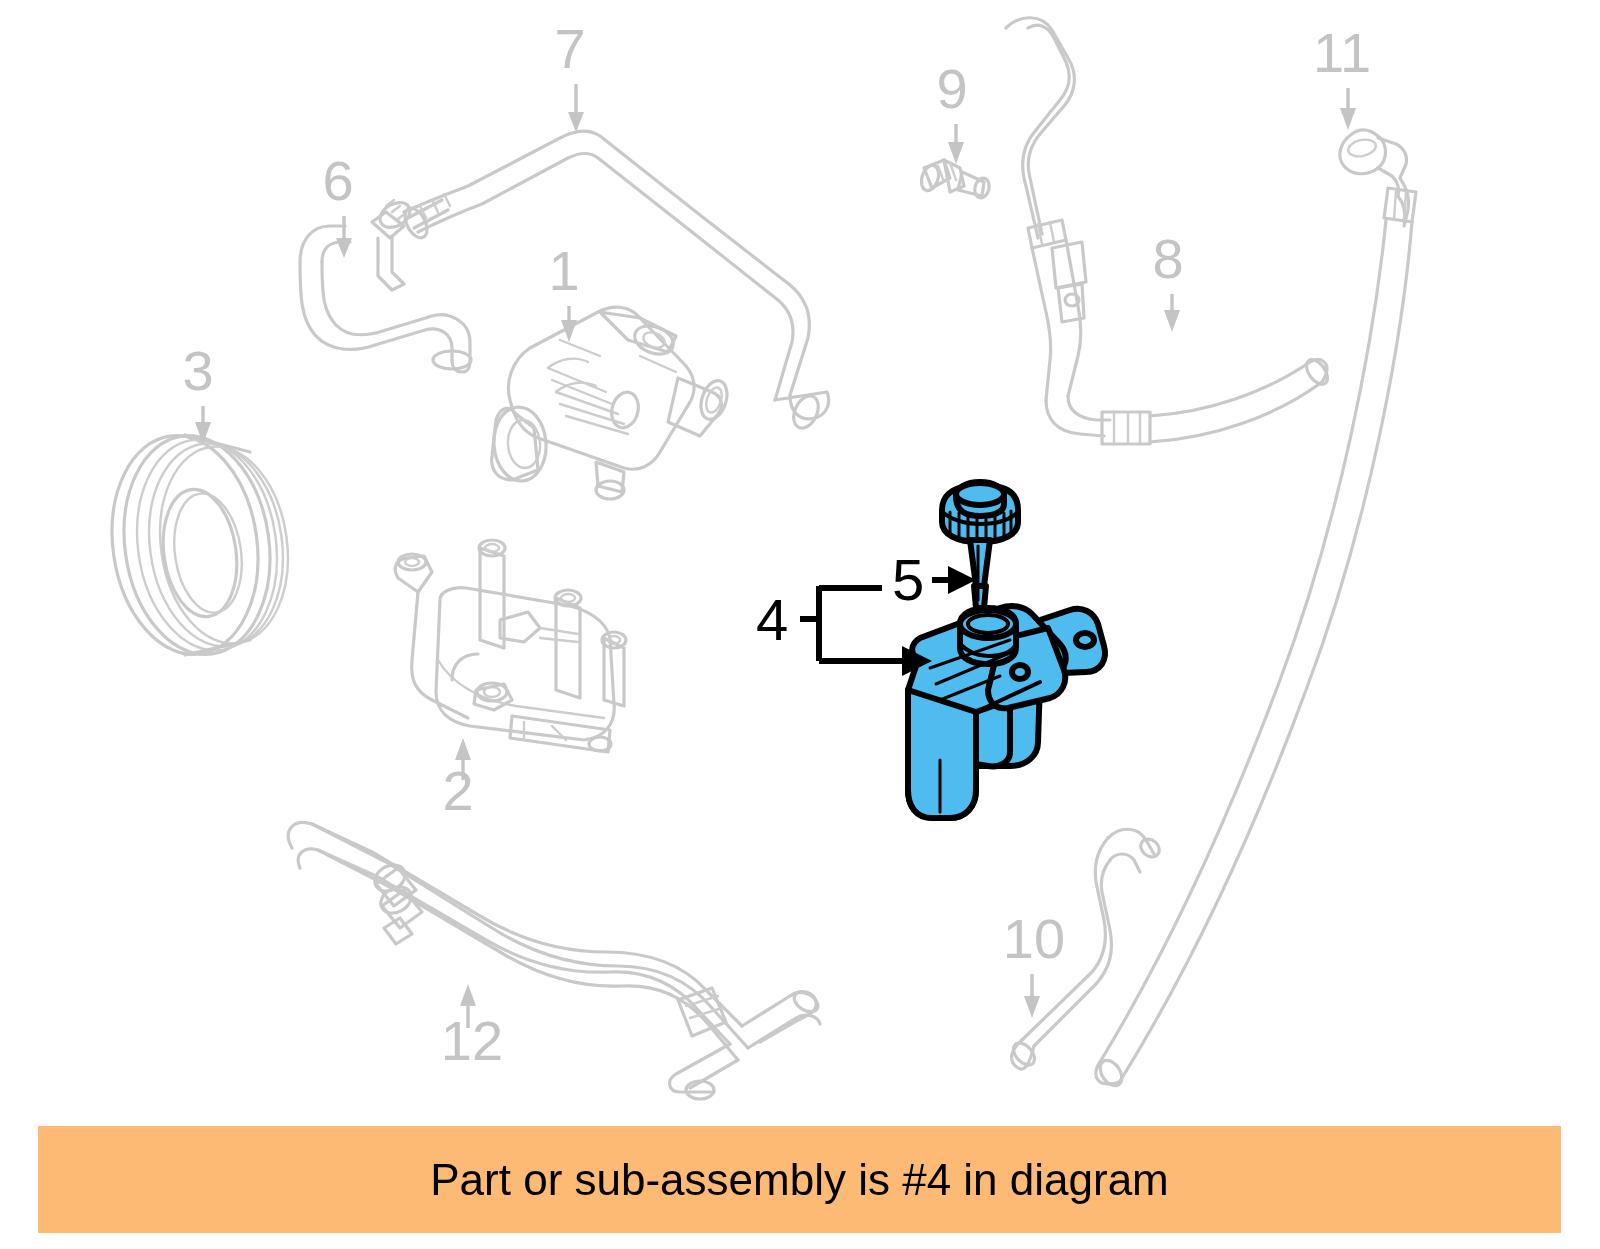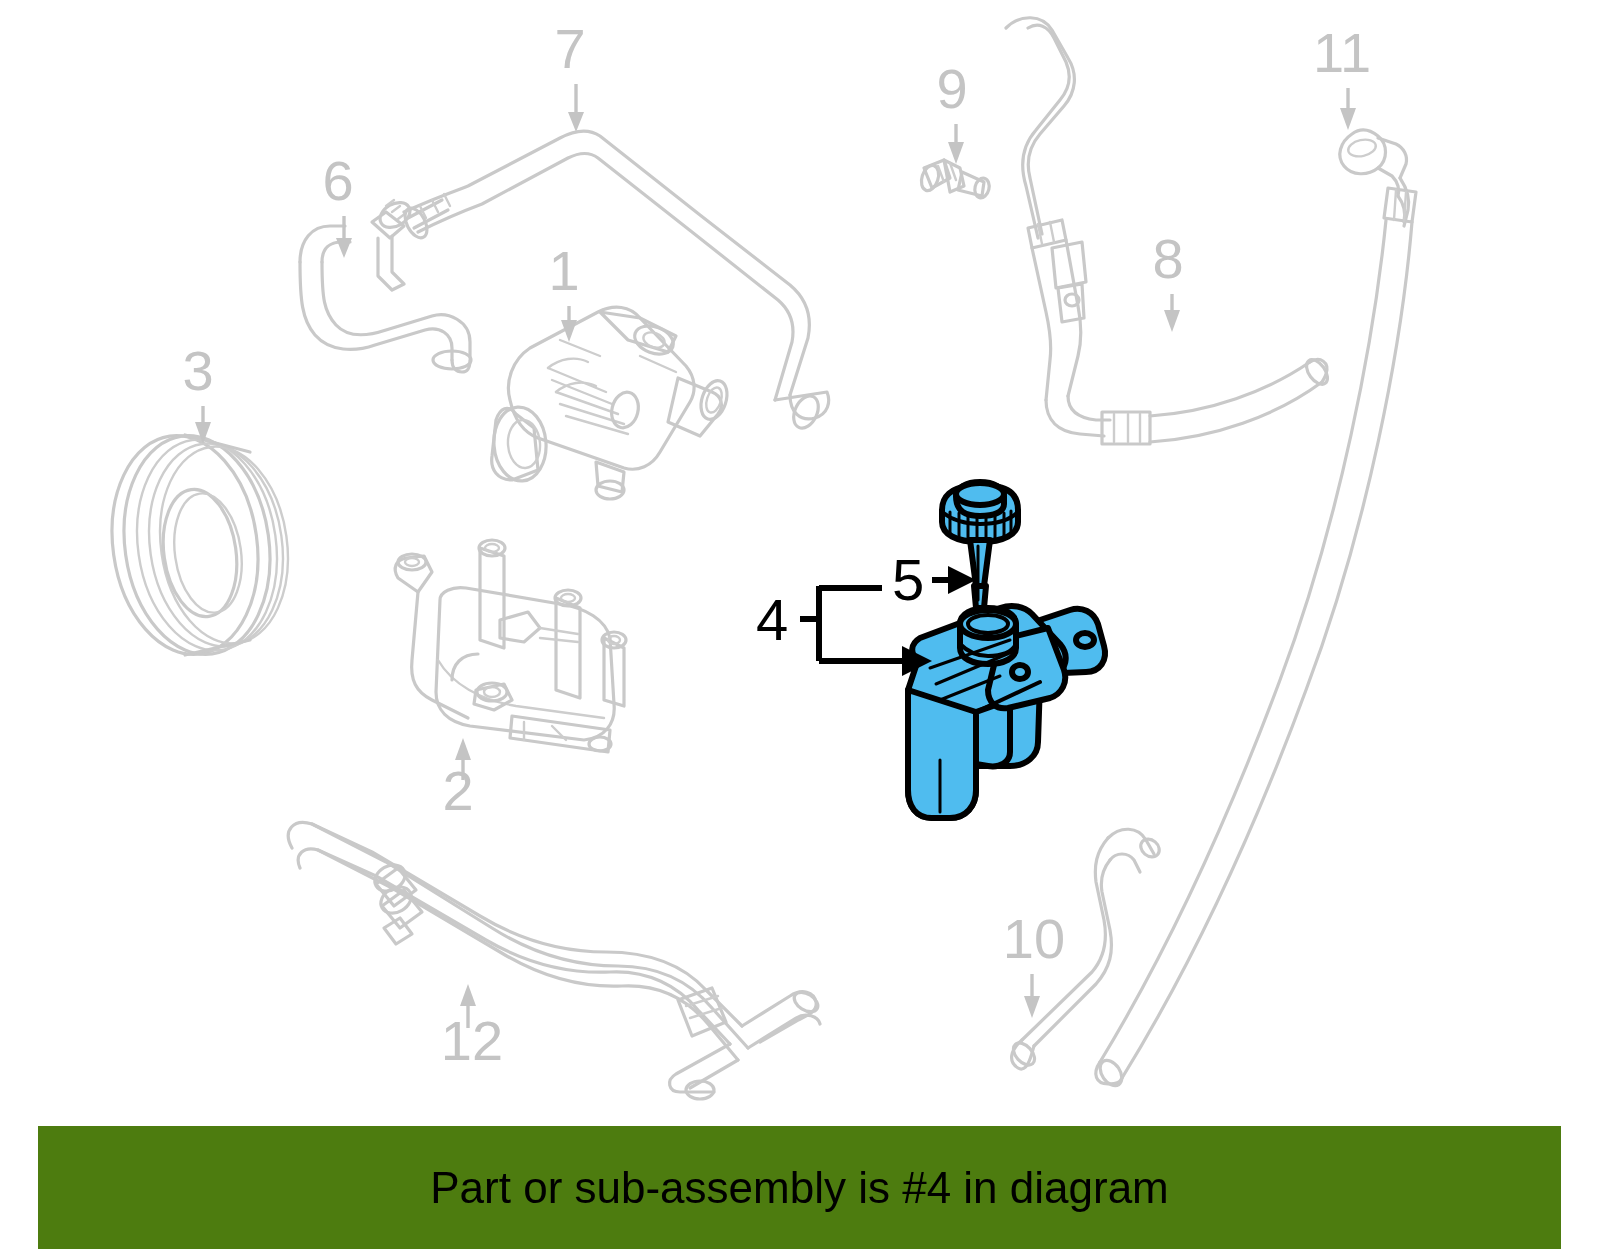"Part or sub-assembly is #4" .banner { background: #4d7c0f -> #fdba74; height: 123px -> 107px }
